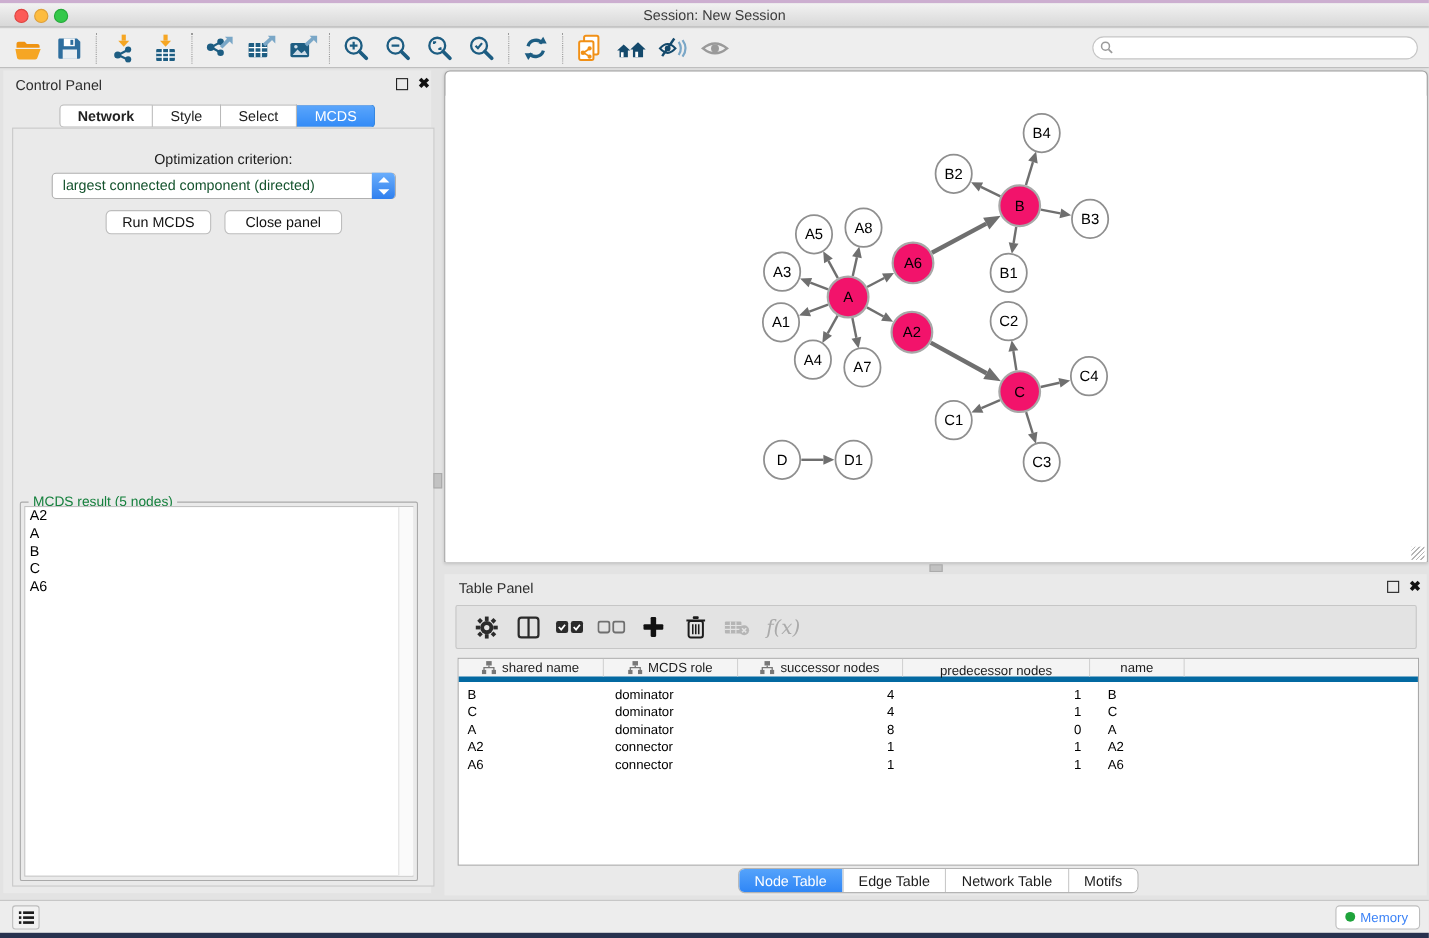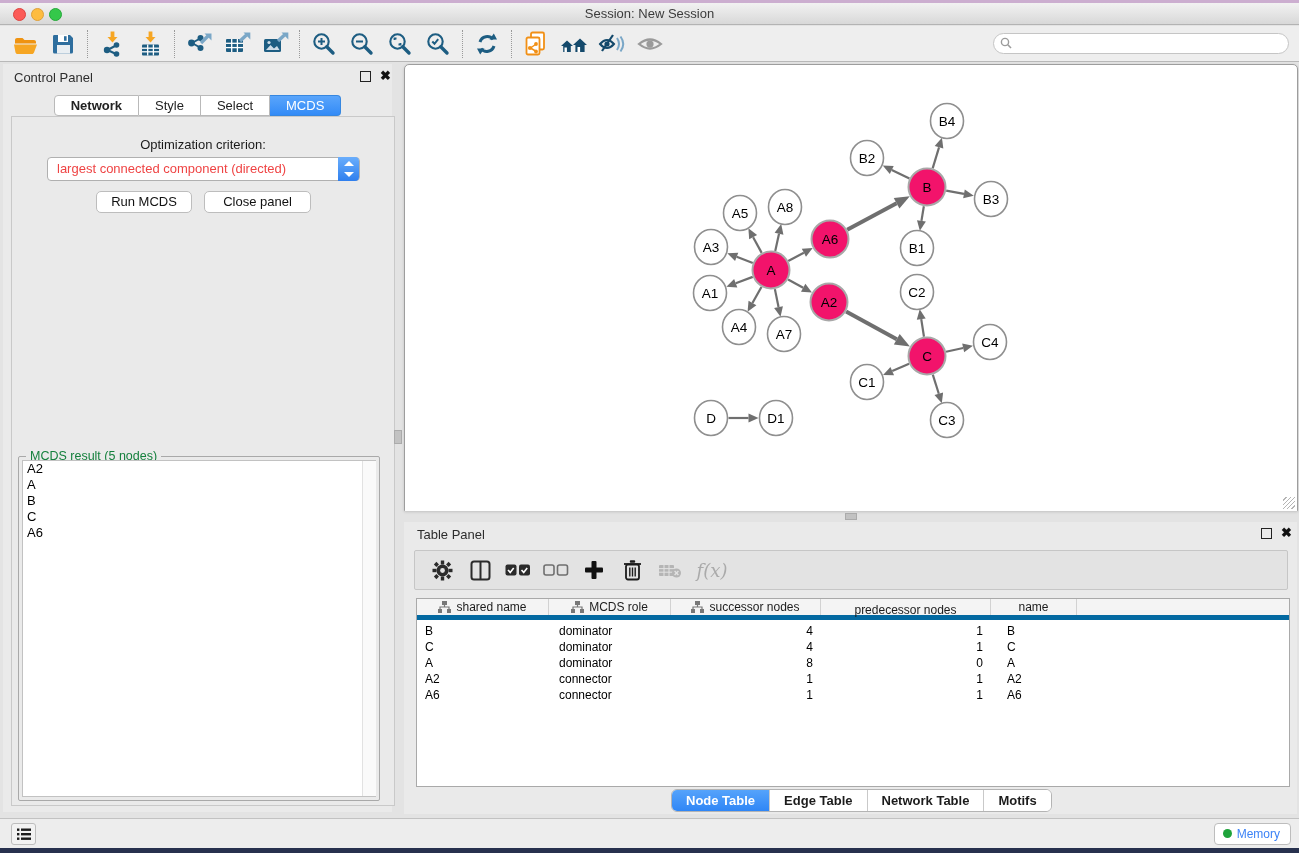"largest connected component (directed)" .select { color: #ef4444 -> #14532d }
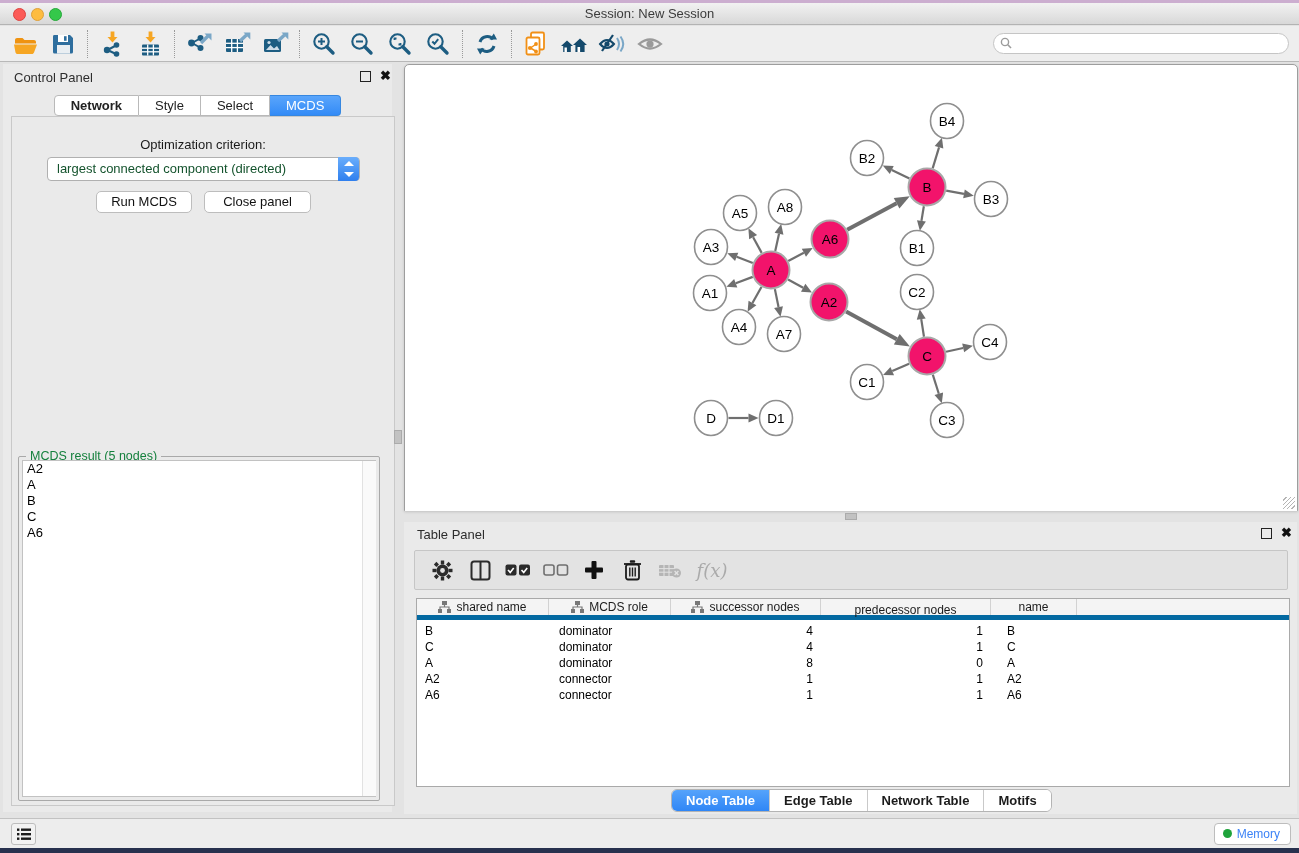"Node Table" .btab { font-weight: bold -> none }
